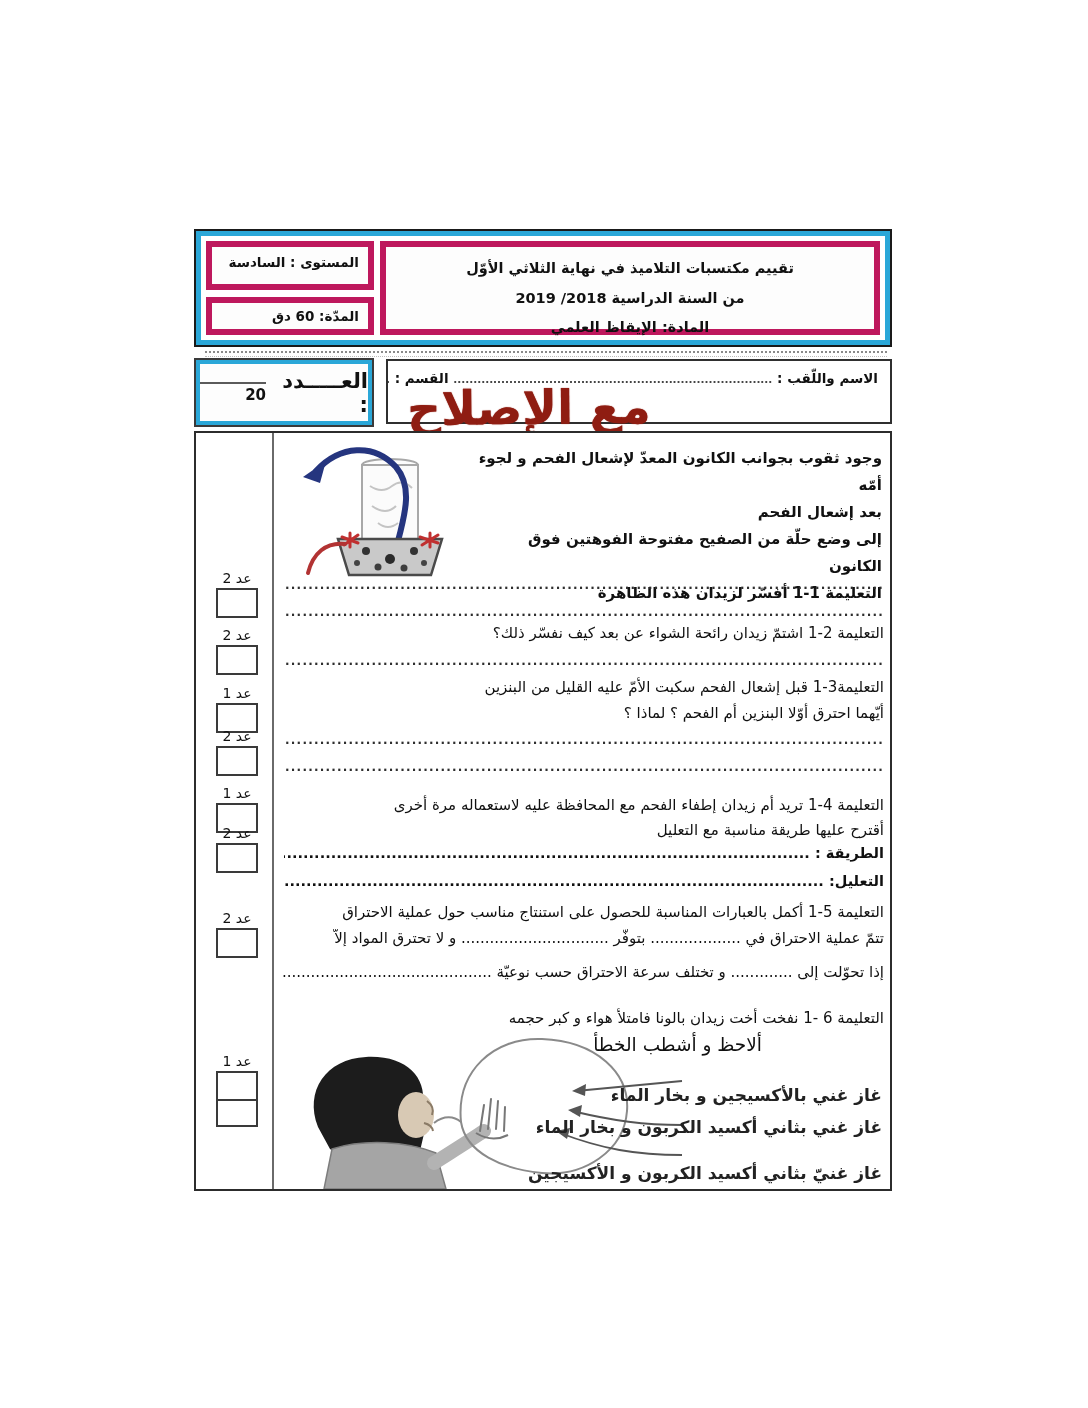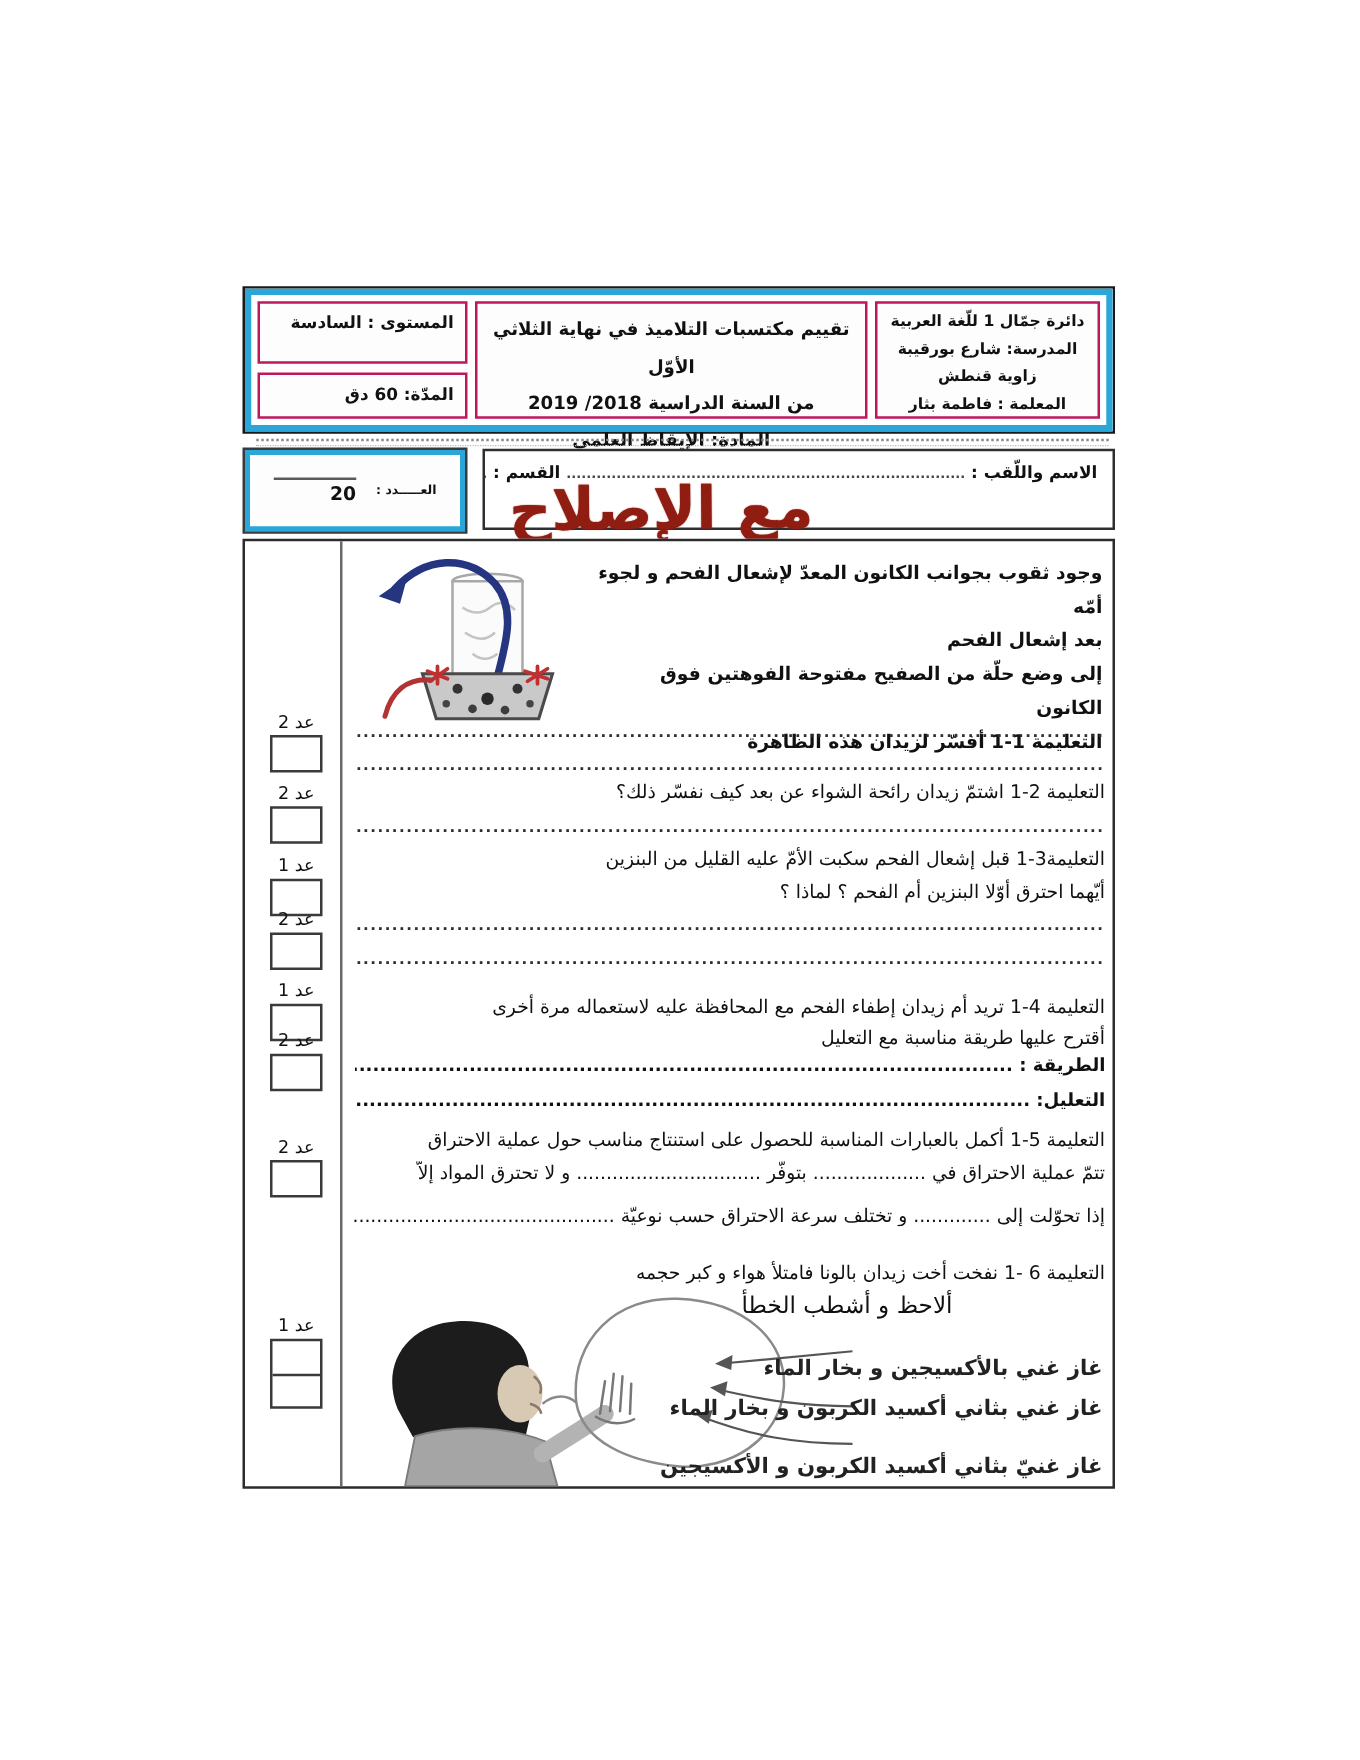"المستوى : السادسة" .hbox { border: 2px solid #be185d -> 6px solid #be185d }
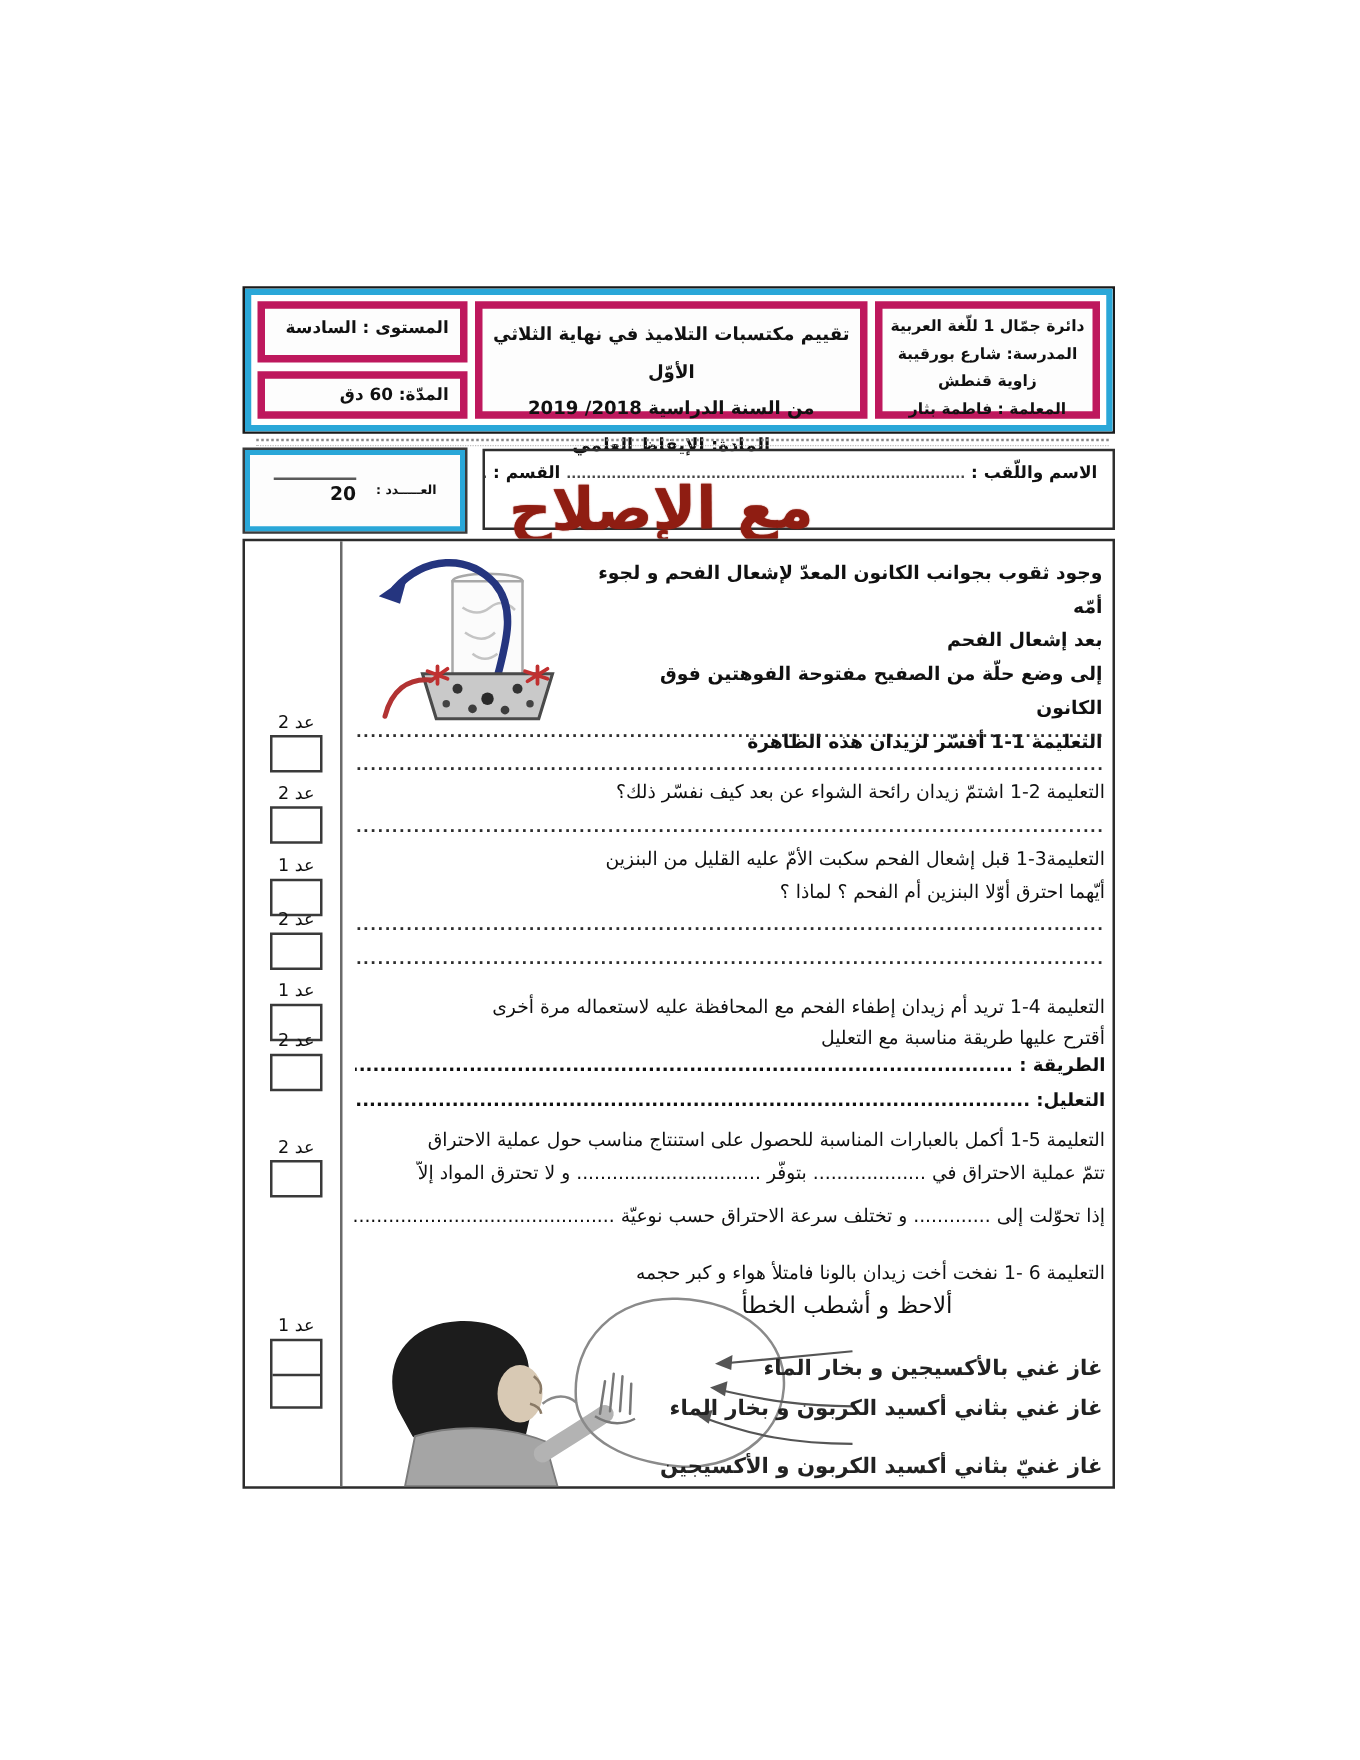"دائرة جمّال 1 للّغة العربية" div.hbox { html: <div> <div>دائرة جمّال 1 للّغة العربية</div> <div>المدرسة: شارع بورقيبة</div> <div>زاوية قنطش</div> <div>المعلمة : فاطمة بثار</div> </div> -> none }
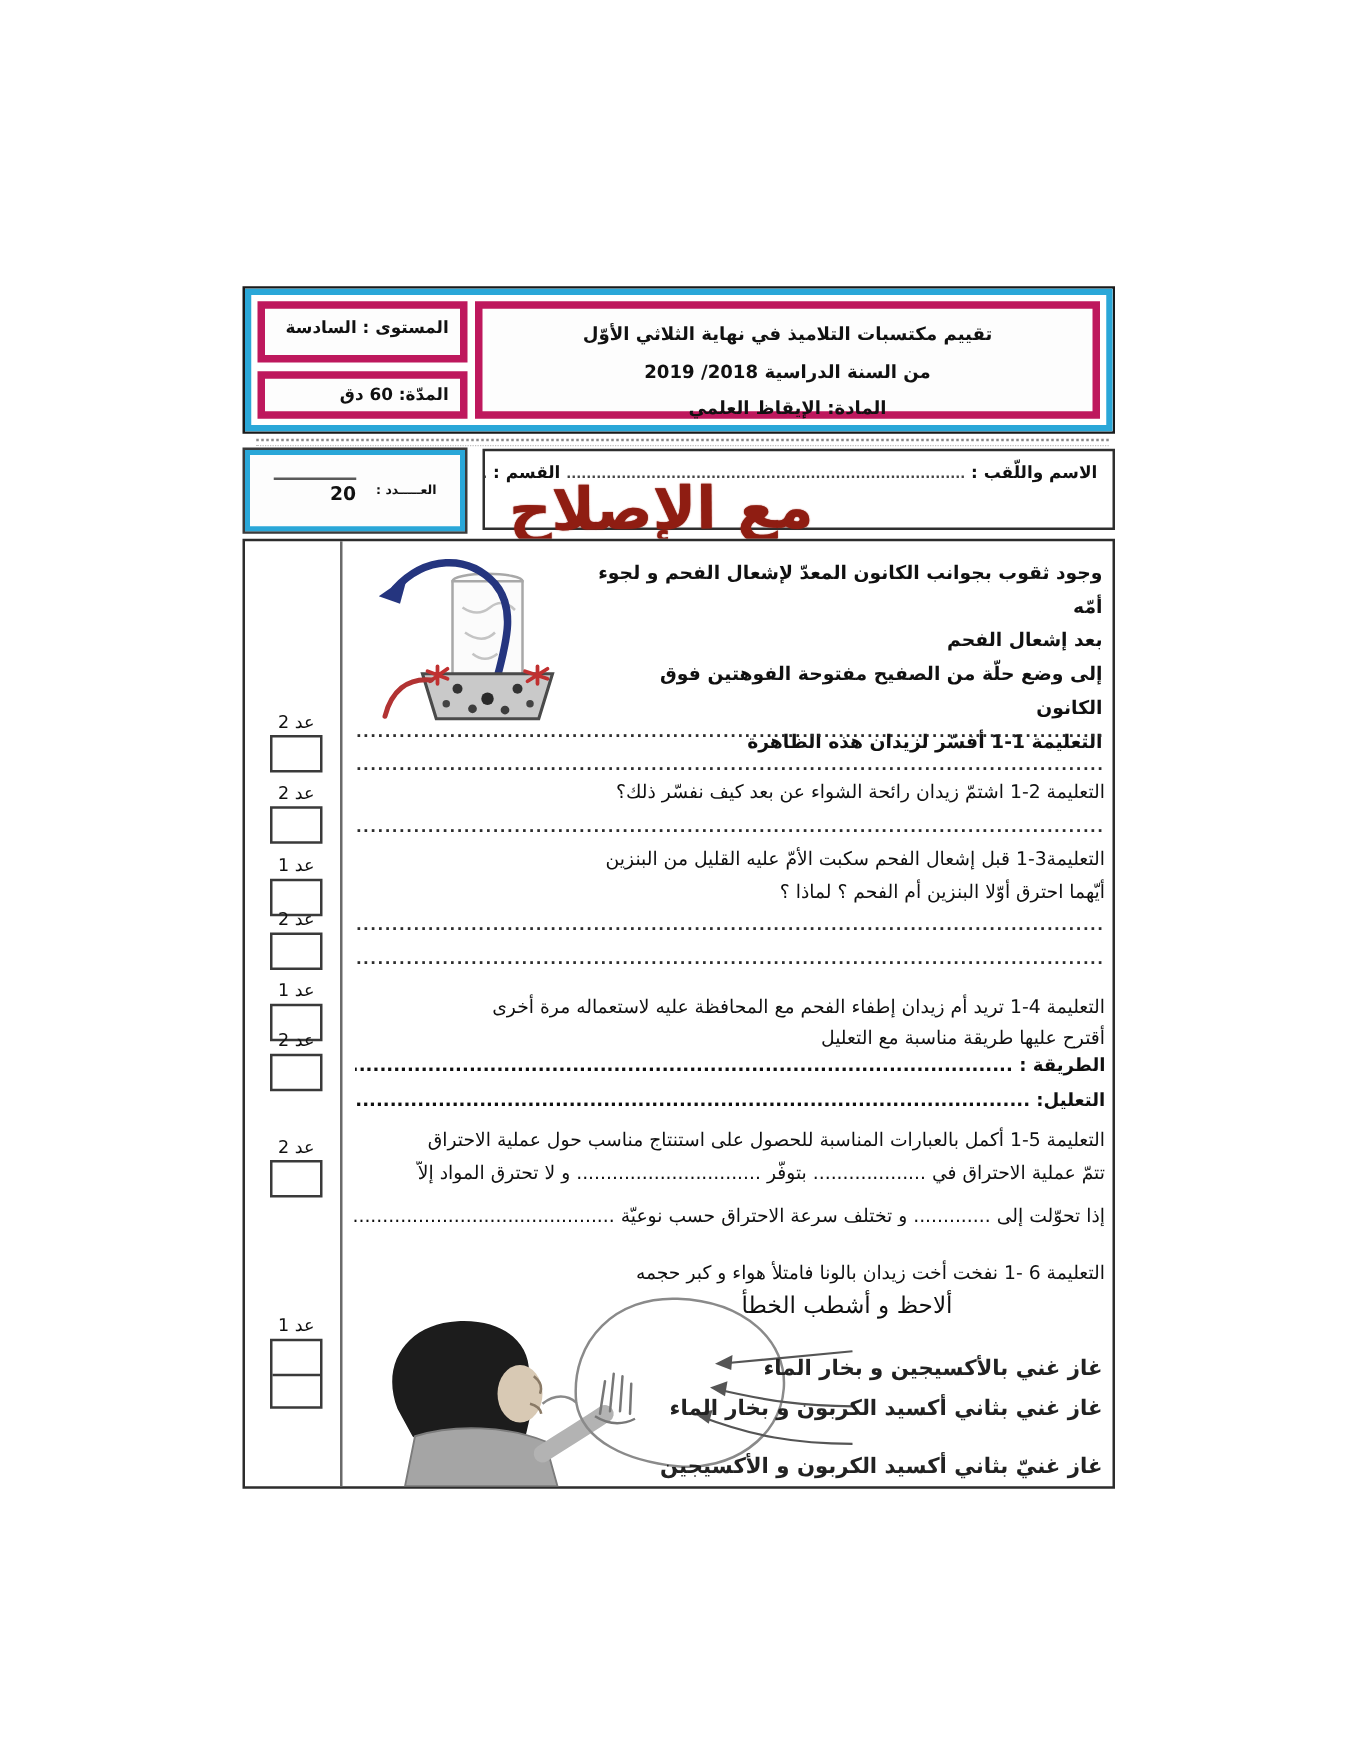"العـــــدد :" .score-label { font-size: 10px -> 21px }
